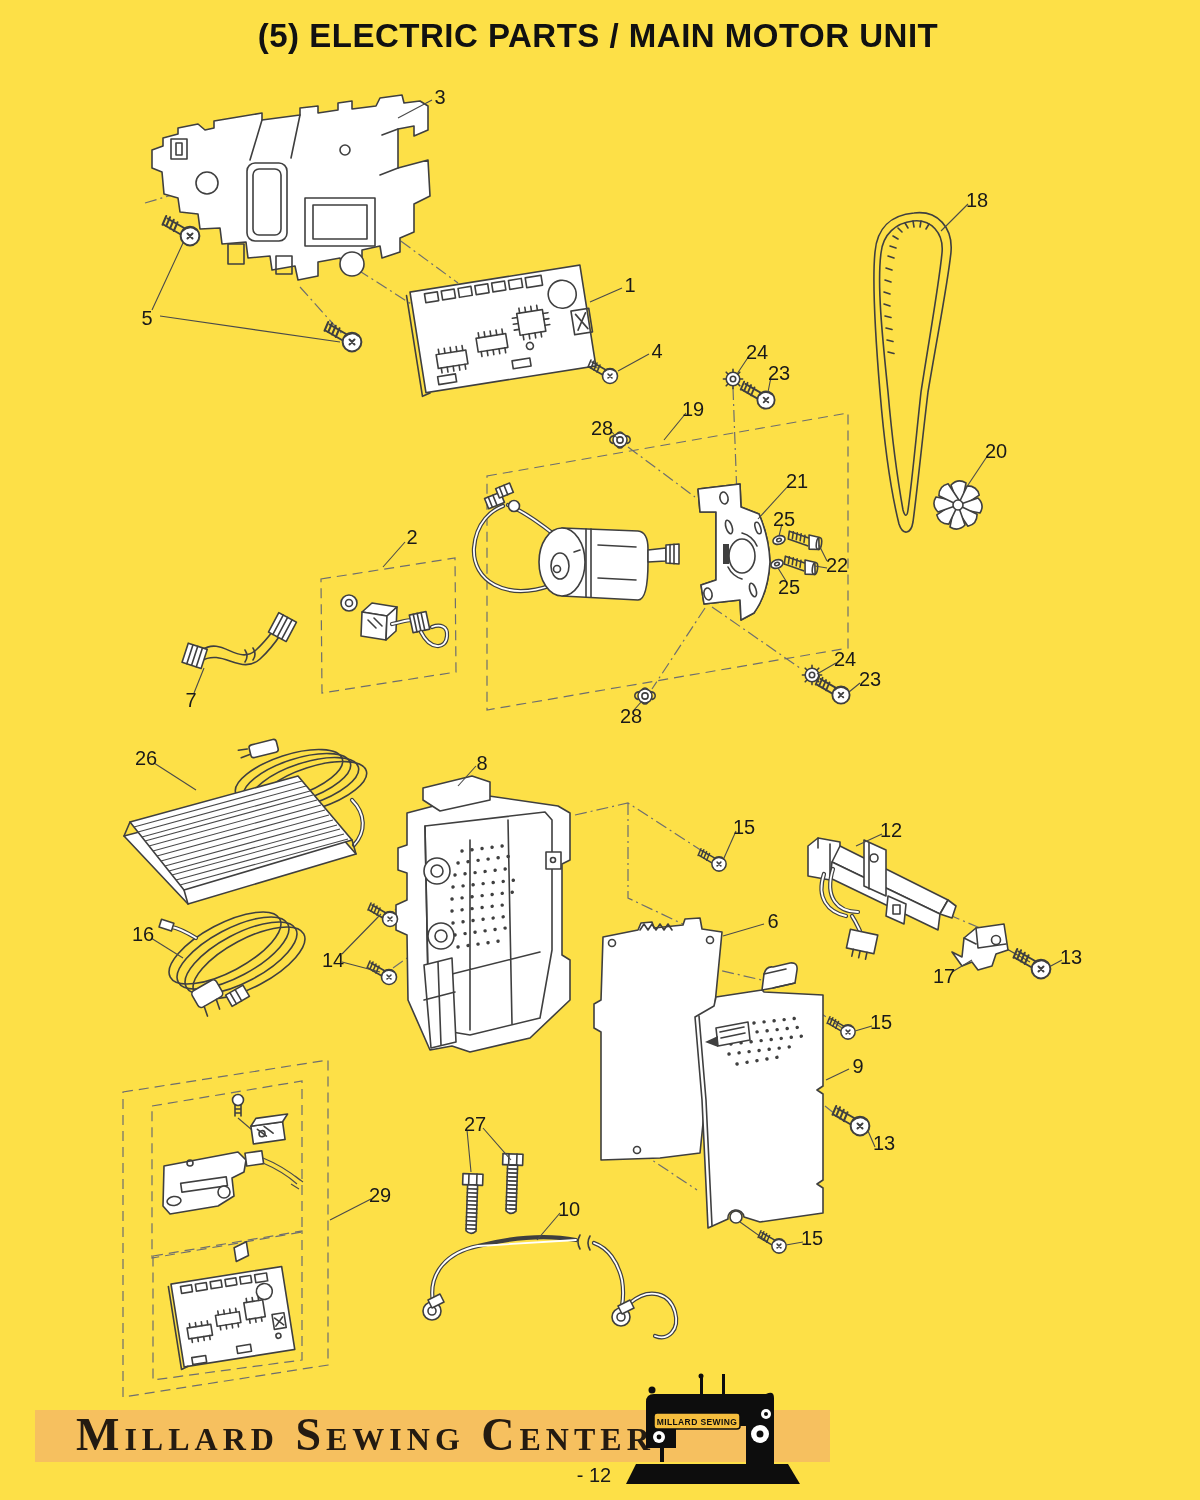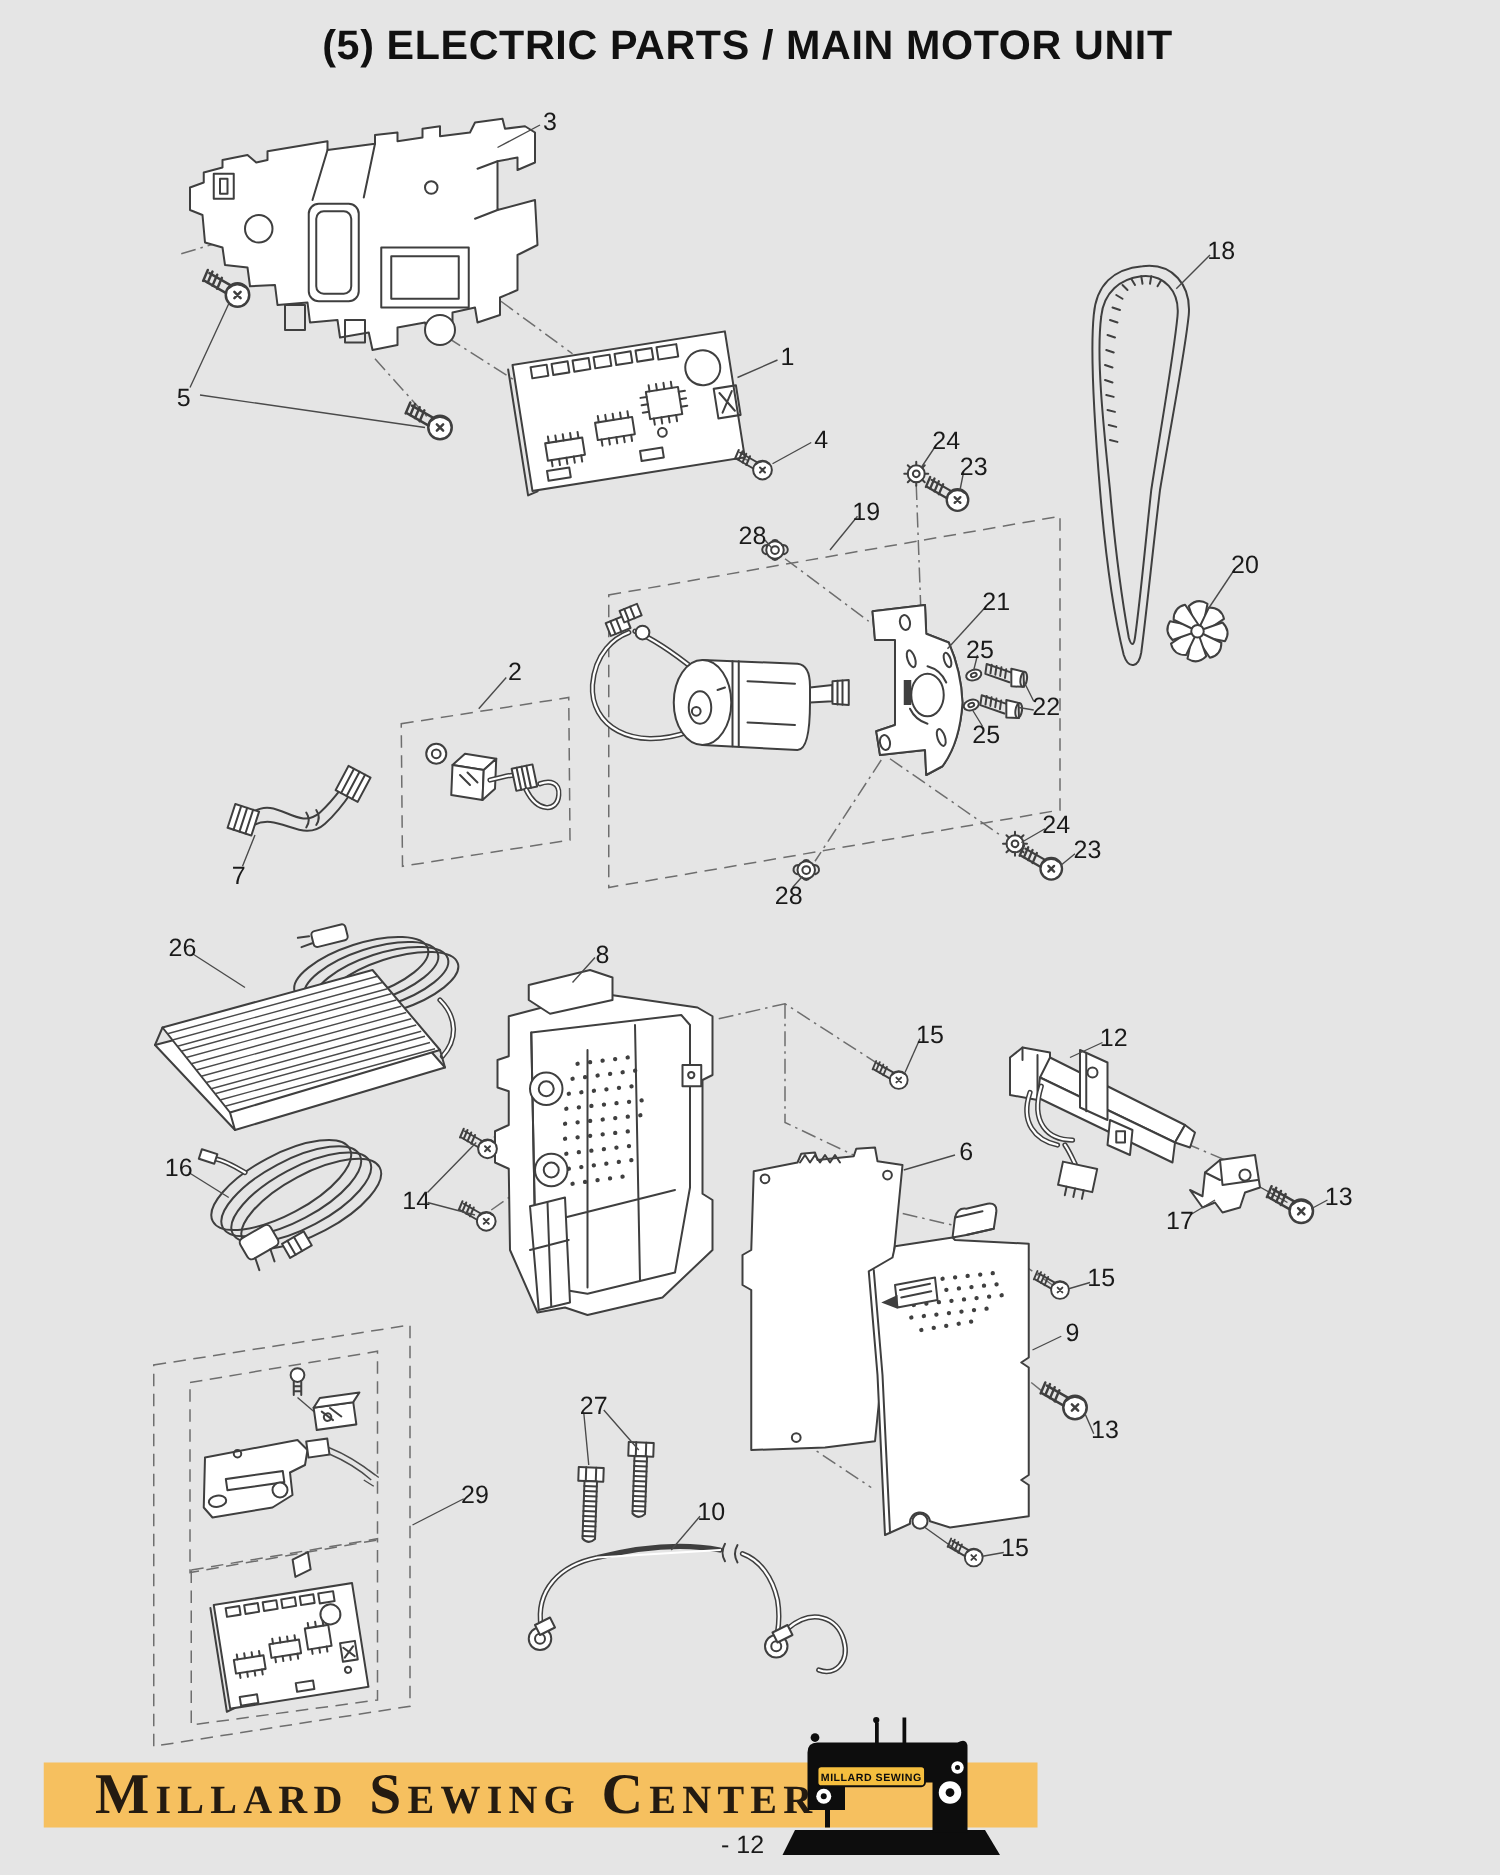"(5) ELECTRIC PARTS / MAIN" .page { background: #e5e5e5 -> #fde047 }
